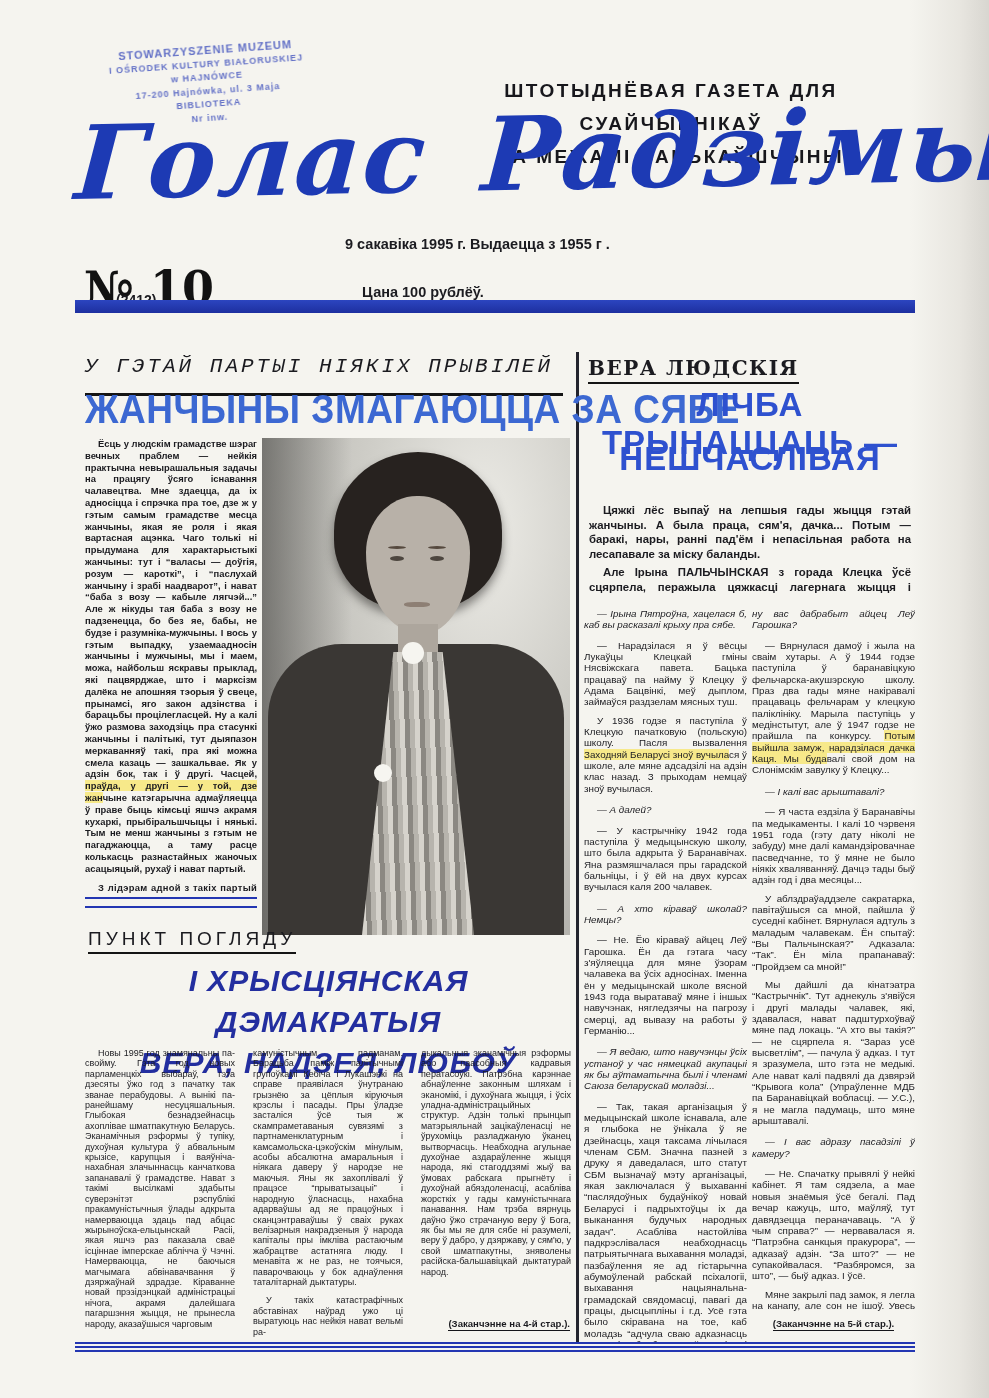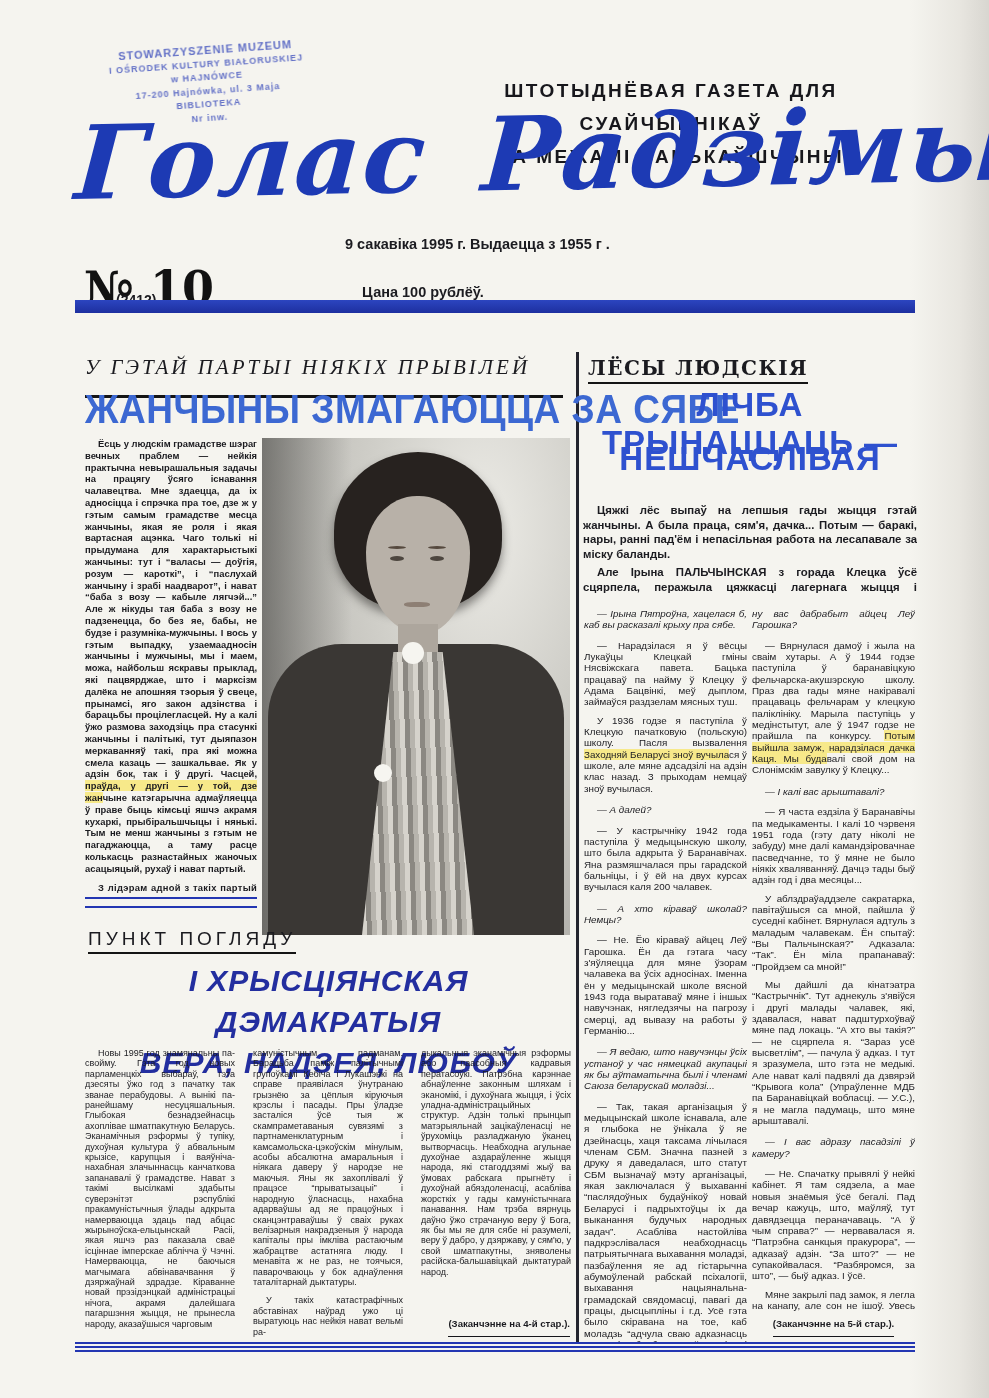"У ГЭТАЙ ПАРТЫІ НІЯКІХ ПРЫВІЛЕЙ" .kicker-left { font-family: Liberation Serif, serif -> Liberation Mono, monospace }
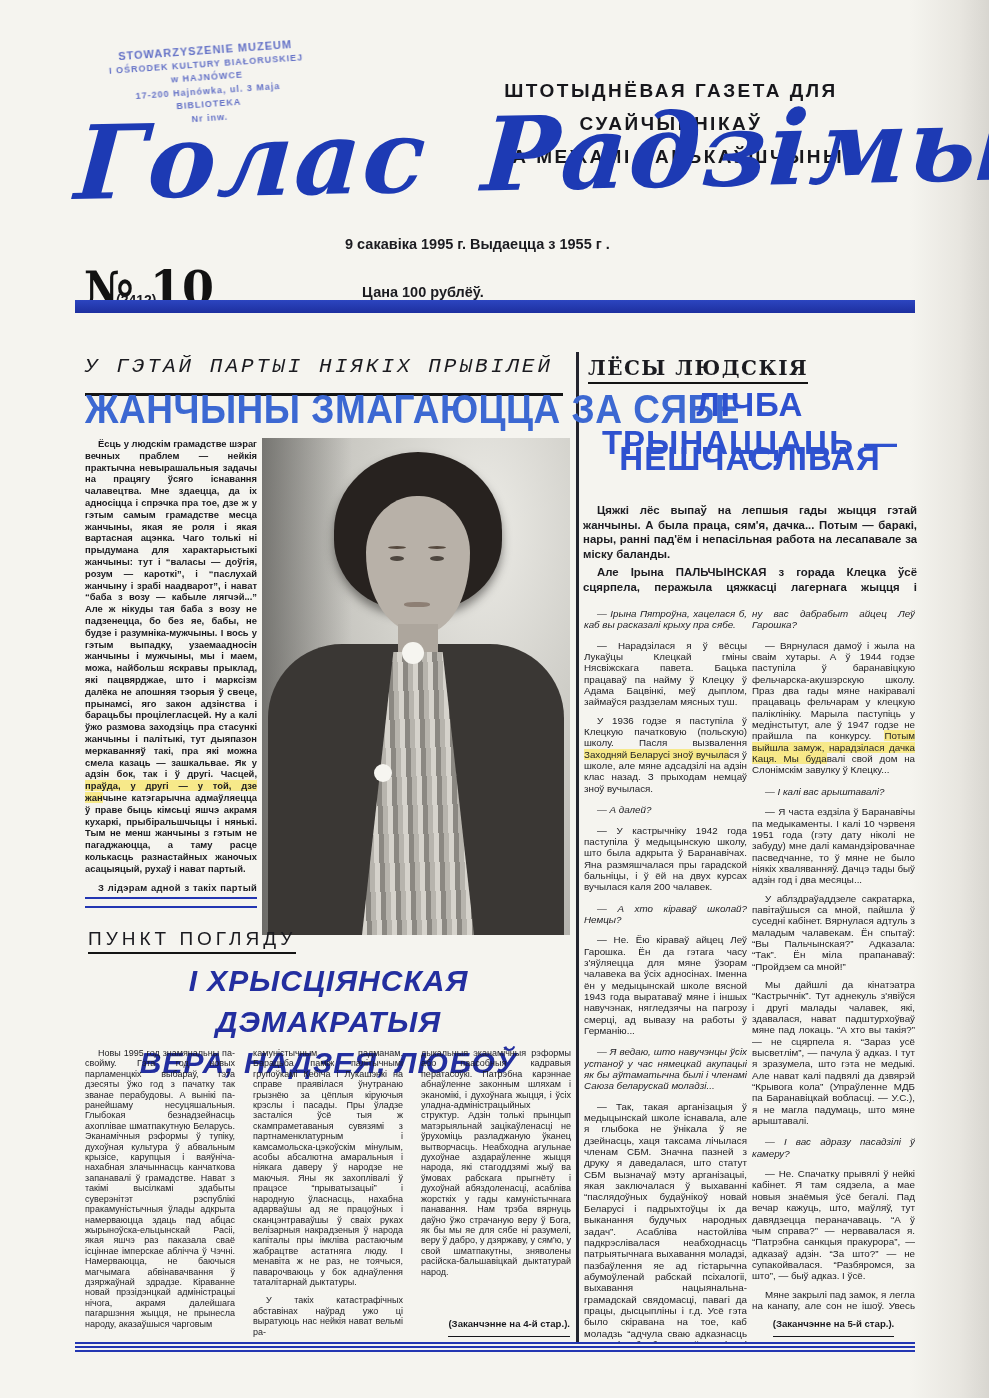"ЛЁСЫ ЛЮДСКІЯ" div.kicker-right { text: ЛЁСЫ -> ВЕРА }
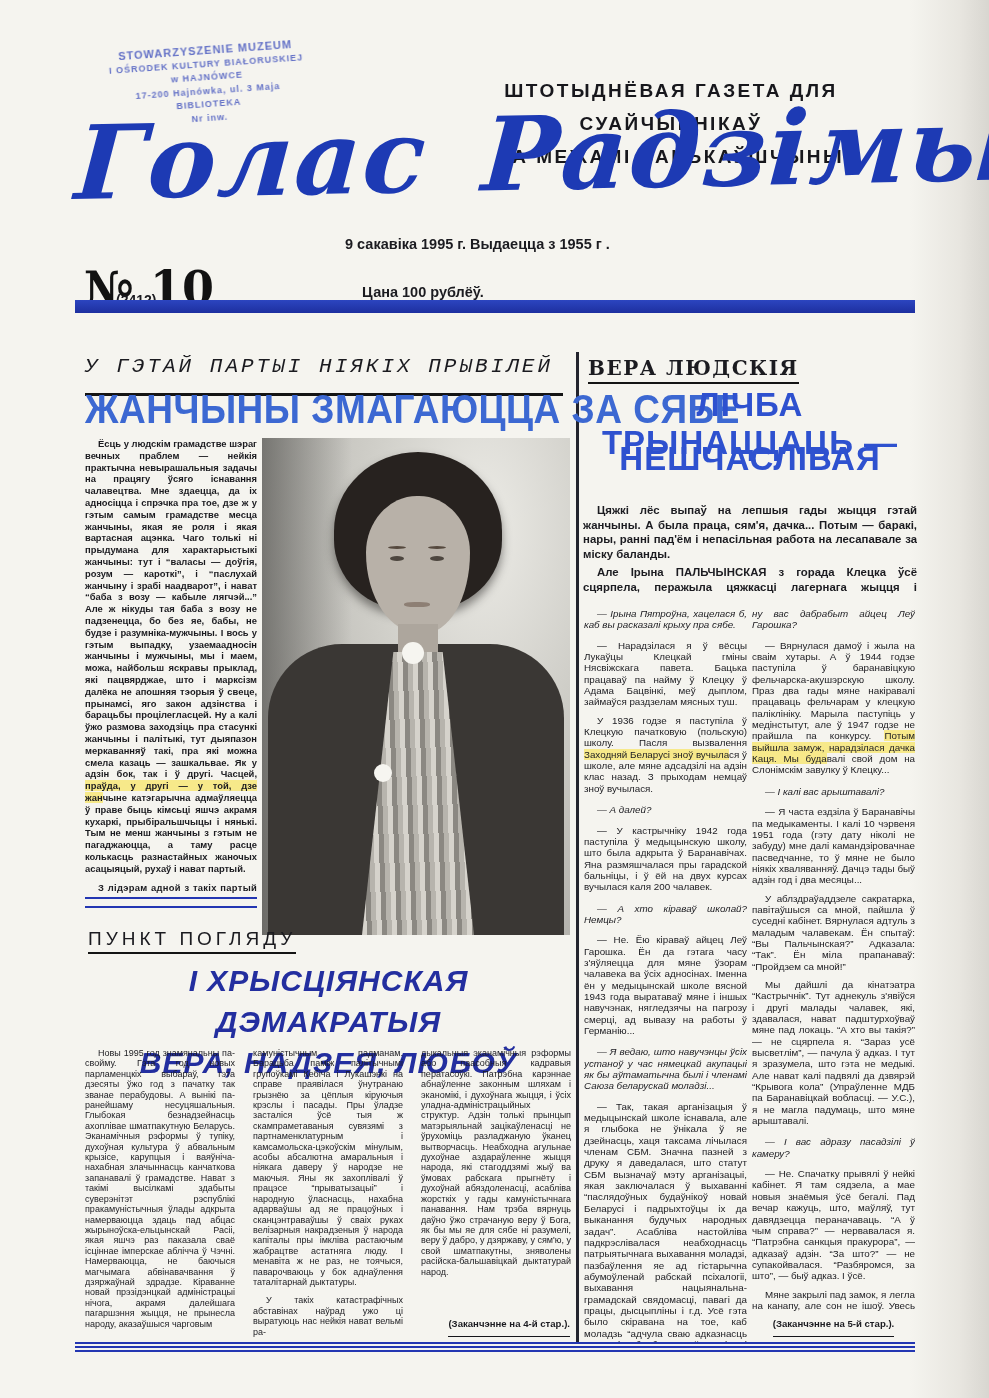"Цяжкі лёс выпаў на лепшыя" .lead p { margin: 0 0 4px -> 0 6px 4px }
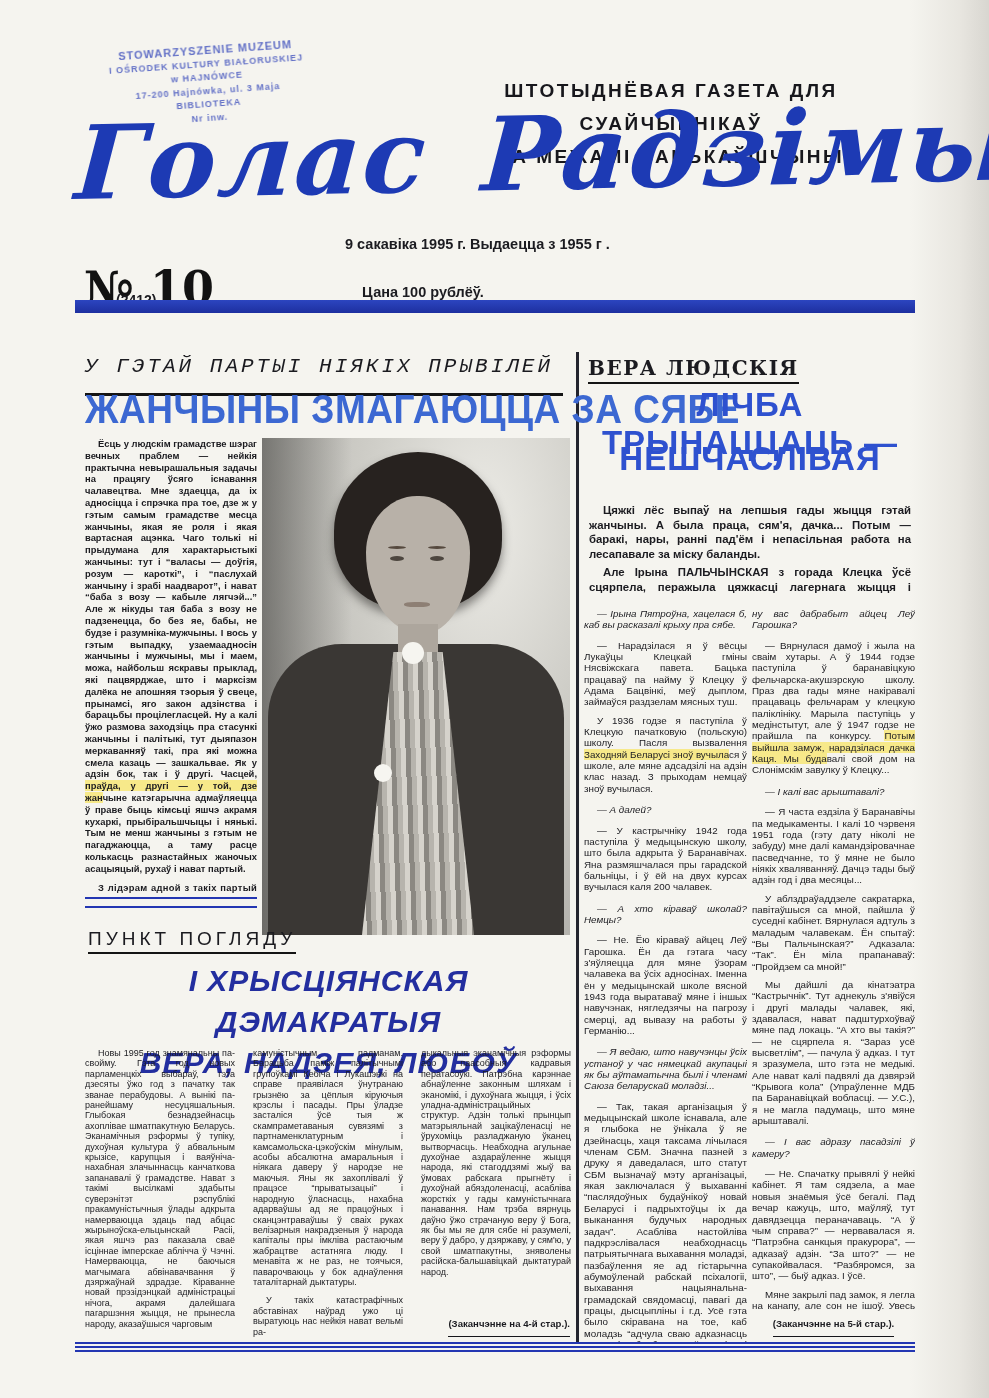"(Заканчэнне на 4-й стар.)." .cont-note span { padding-bottom: 7px -> 1px }
